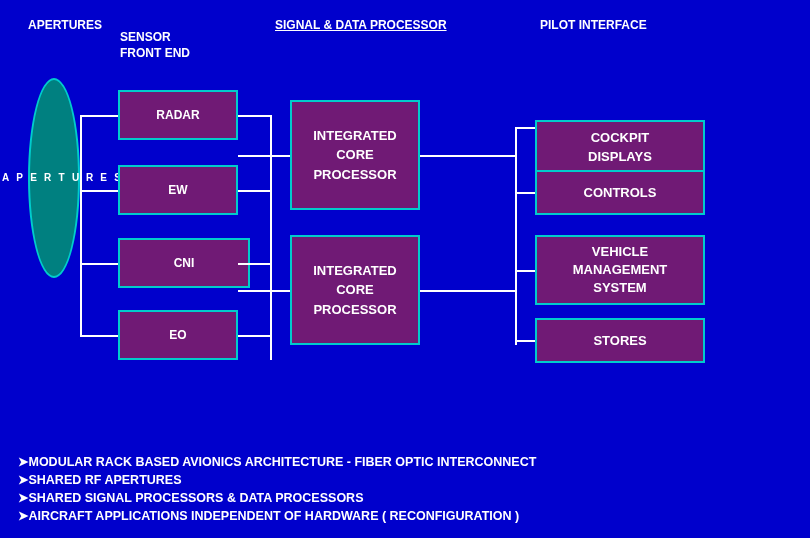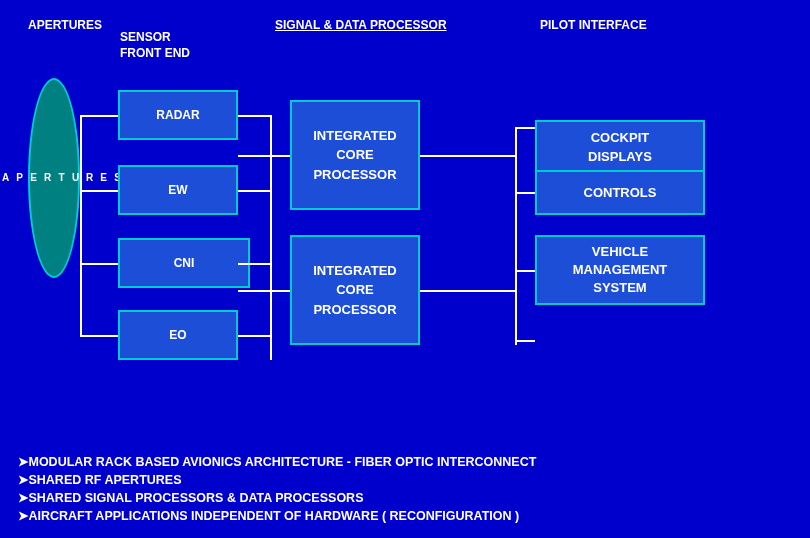"RADAR" .teal-box { background-color: #1d4ed8 -> #701a75 }
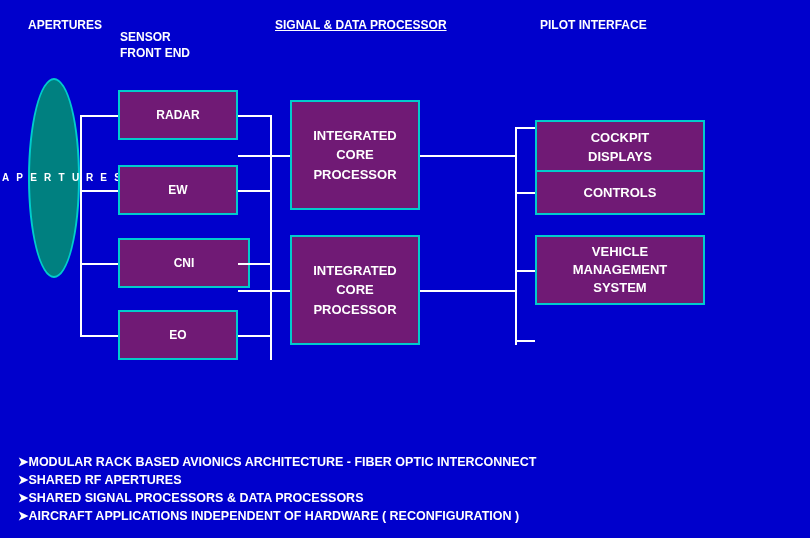"STORES" div.teal-box { html: none -> <div>STORES</div> }
